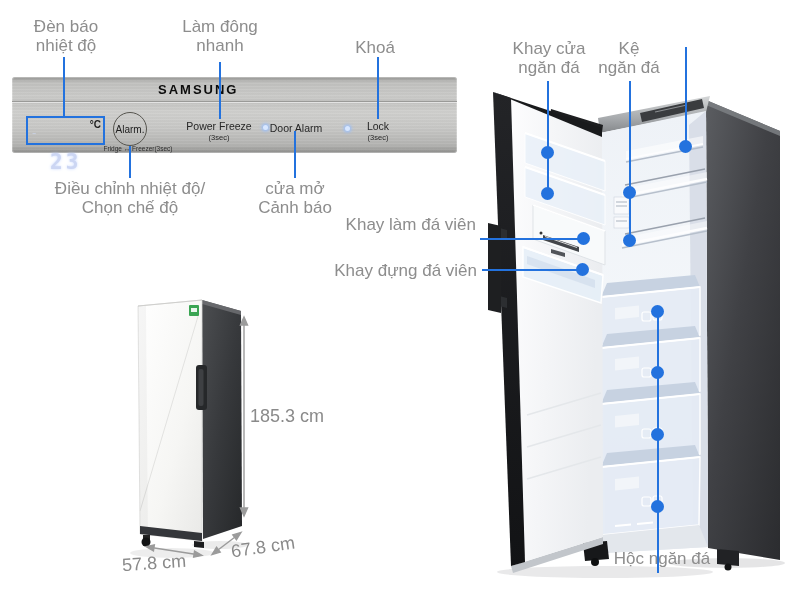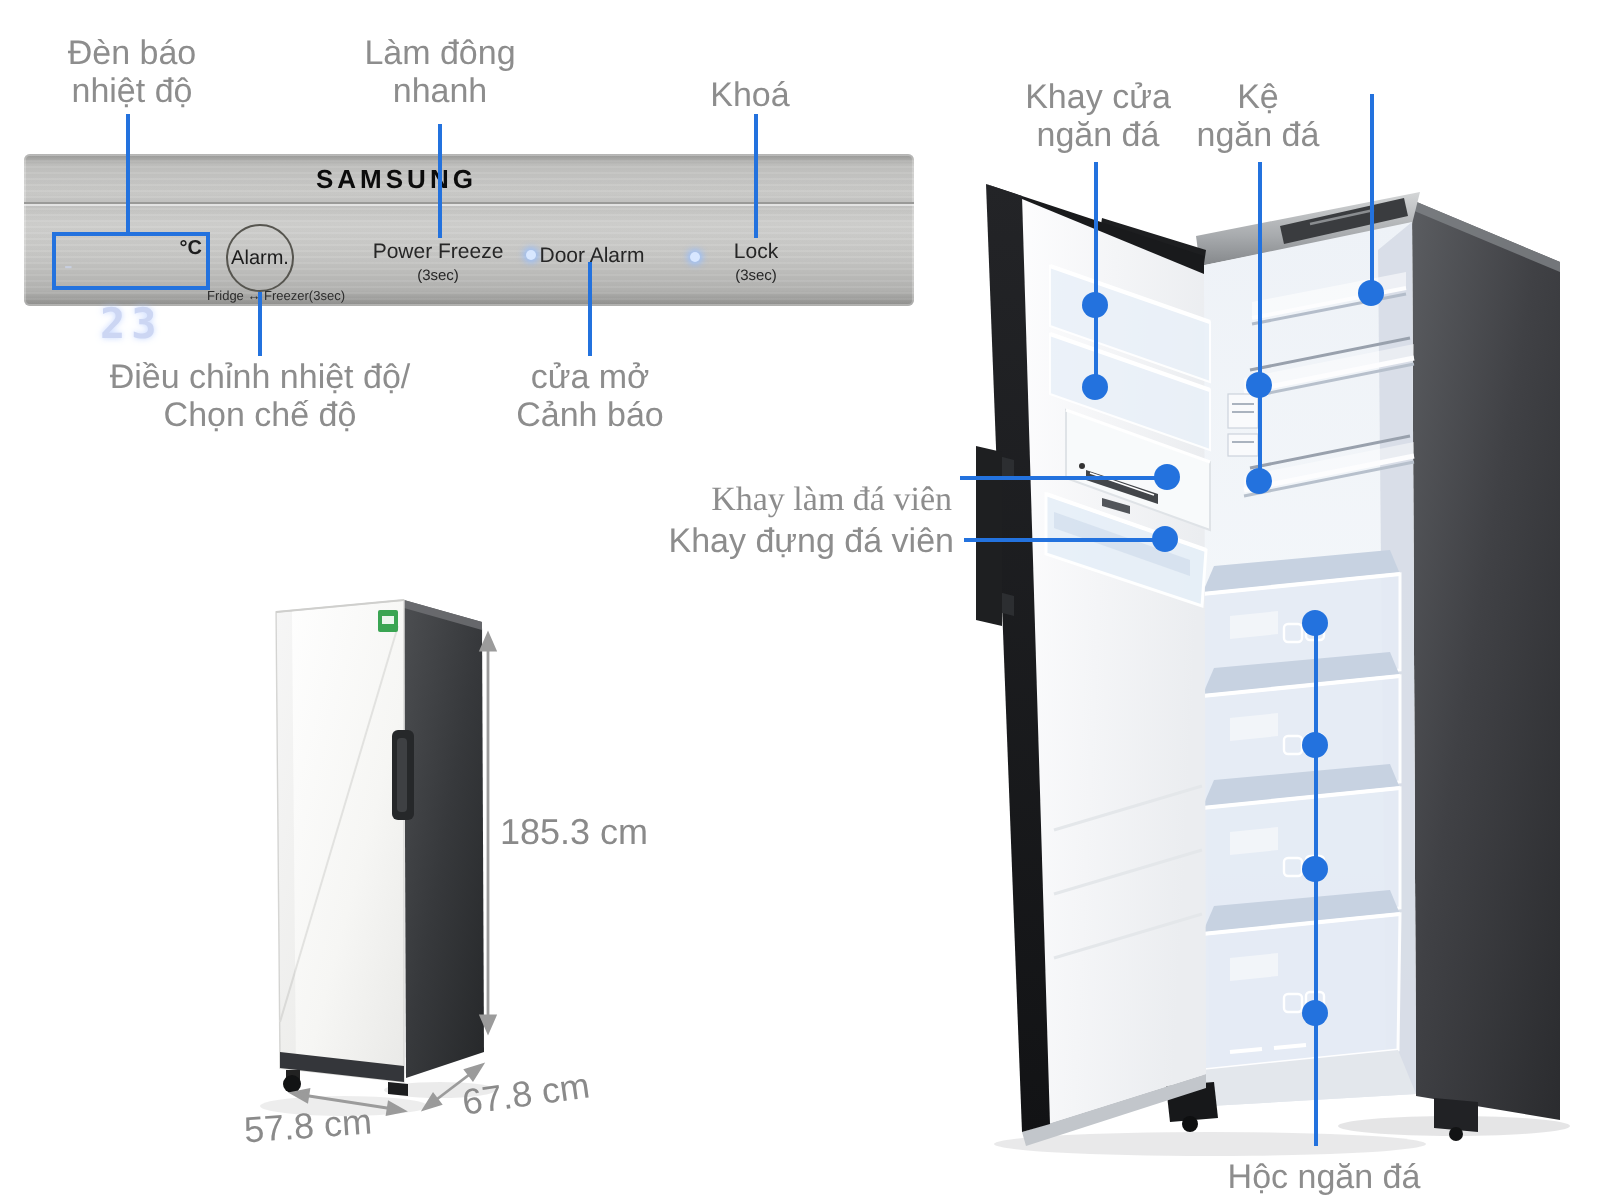"Khay làm đá viên" div.lbl { font-family: Liberation Serif, serif -> none; top: 240px -> 215px }
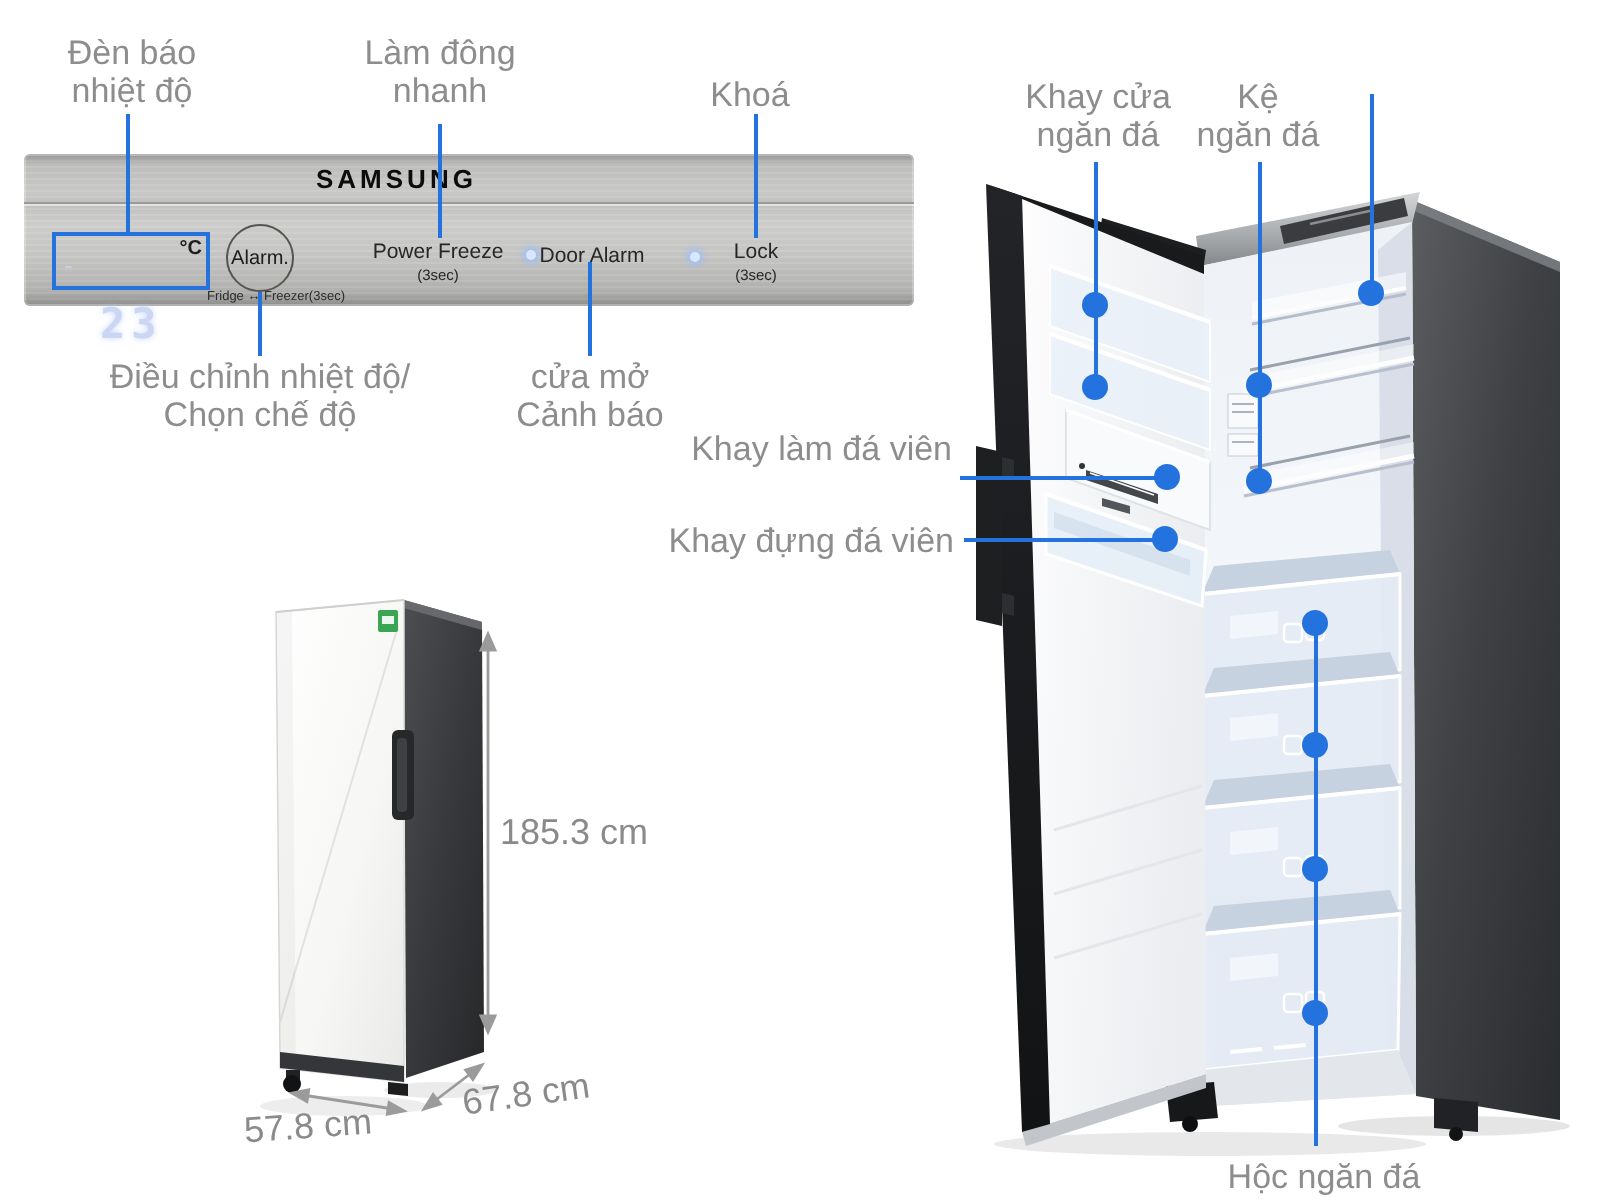"Hộc ngăn đá" div.lbl { margin-top: 30px -> none }
